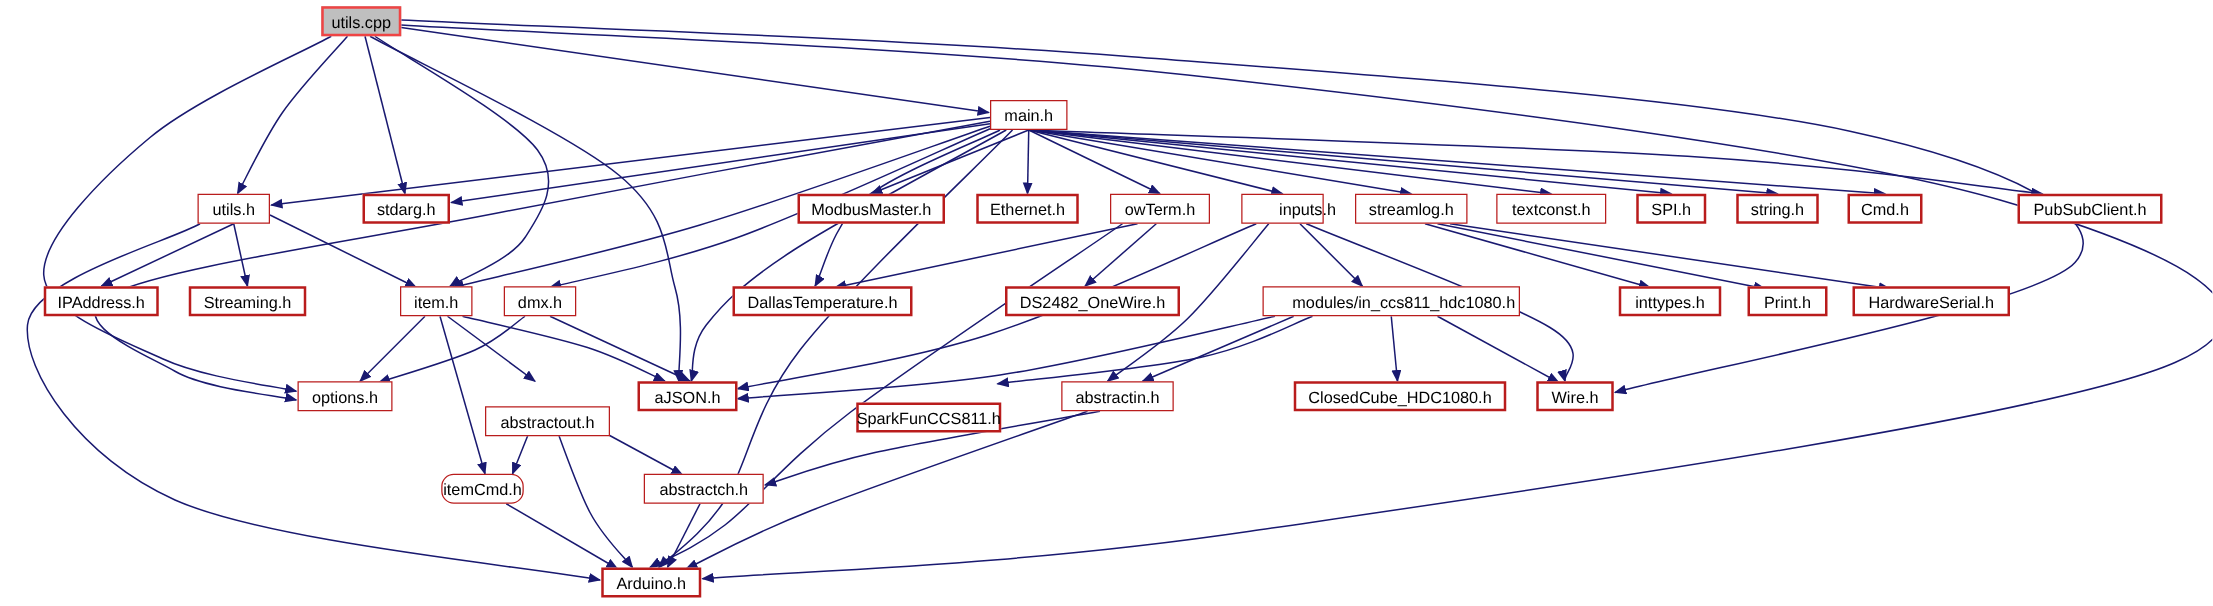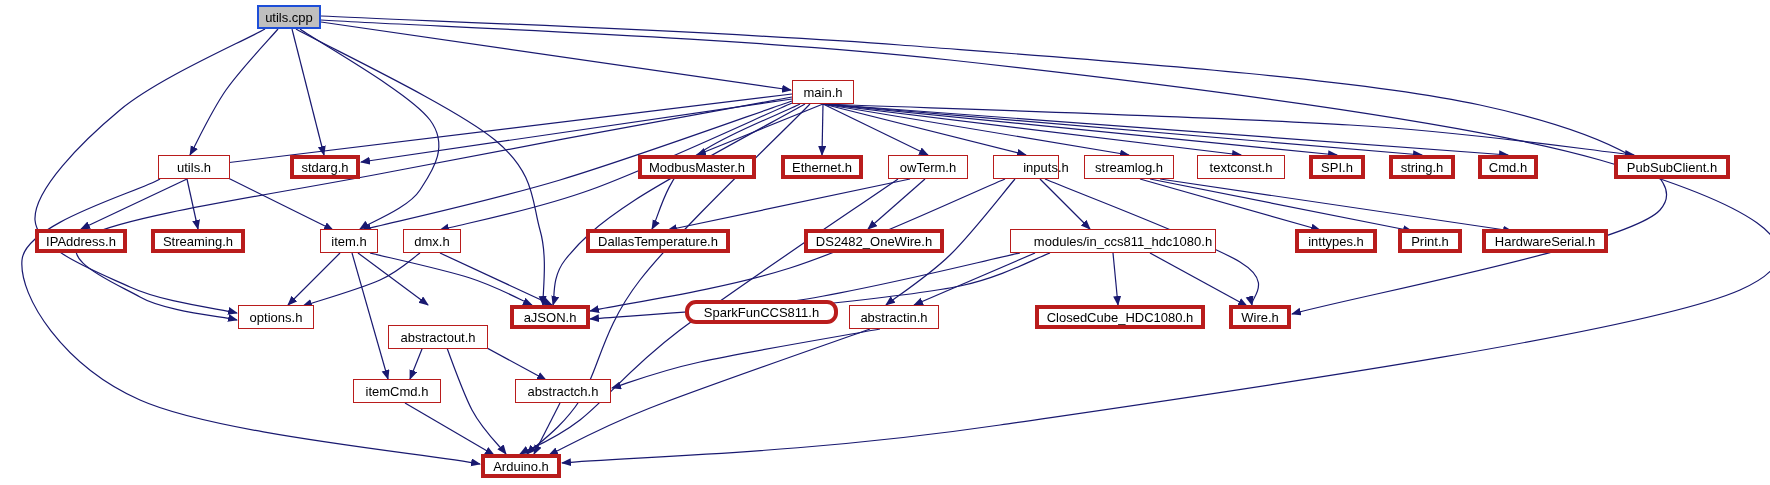"utils.cpp" .node.current { border: 2px solid #1d4ed8 -> 2px solid #ef4444 }
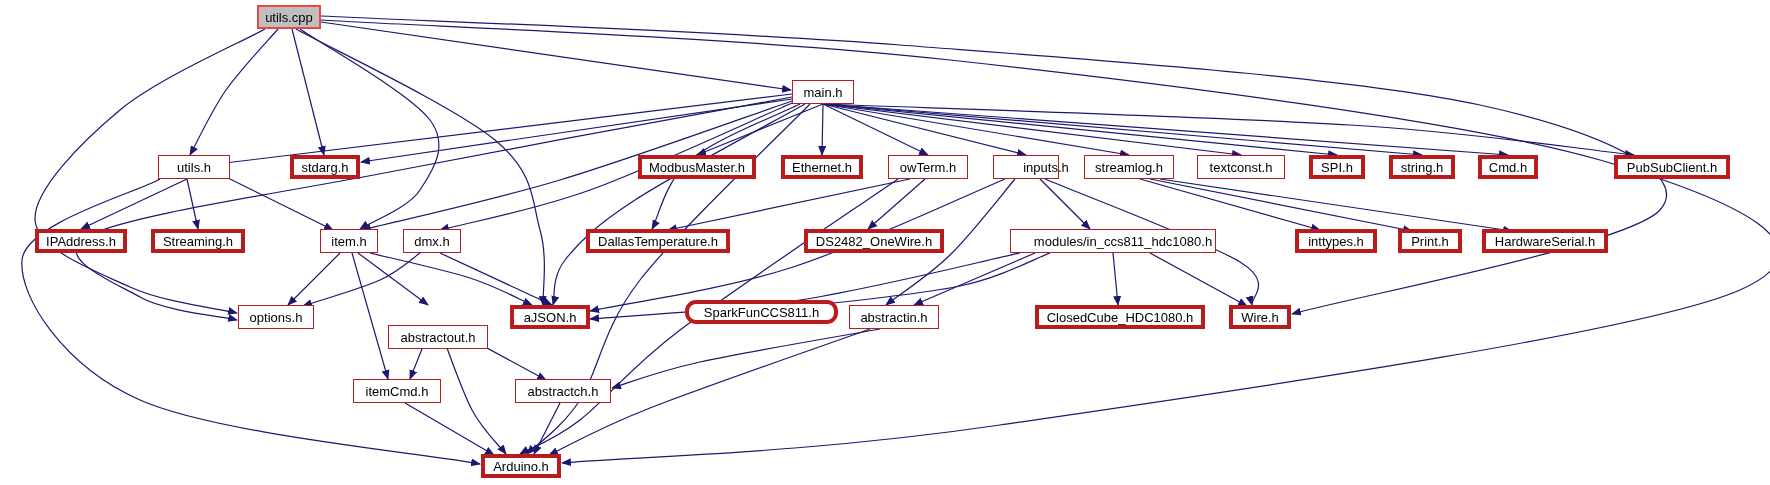"utils.h" div.node { width: 72px -> 58px }
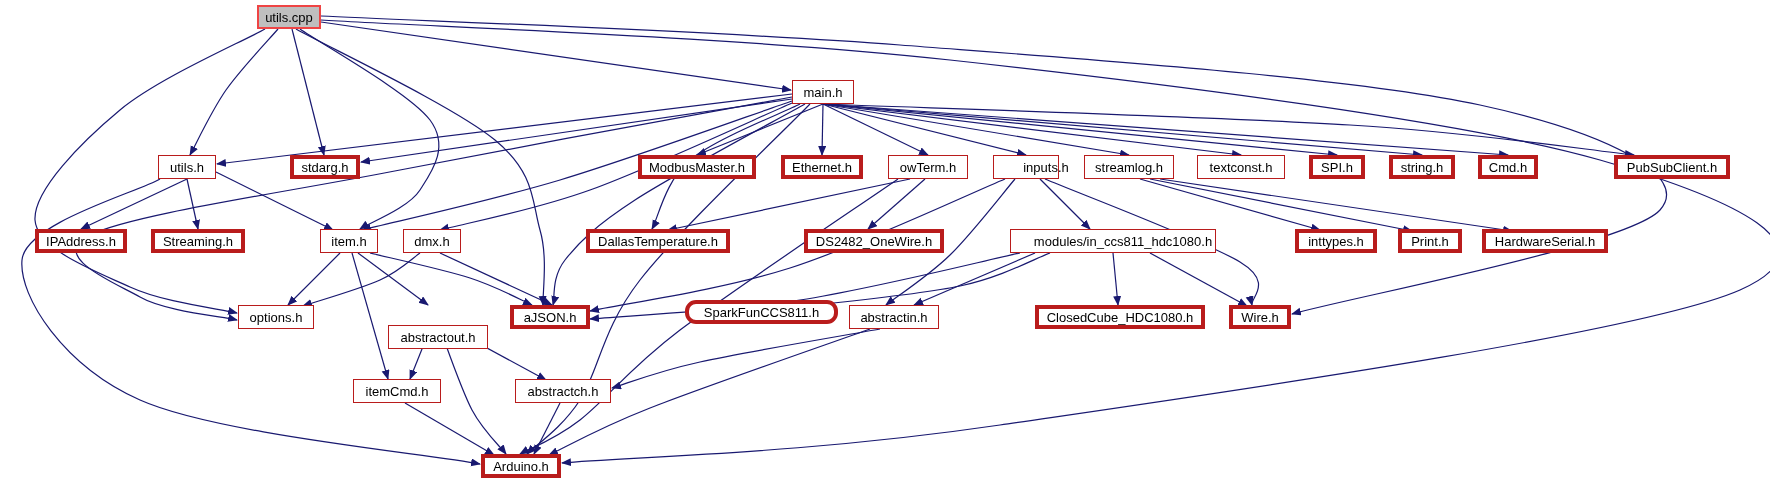"stdarg.h" .node { border: 4px solid #b91c1c -> 2px solid #b91c1c }
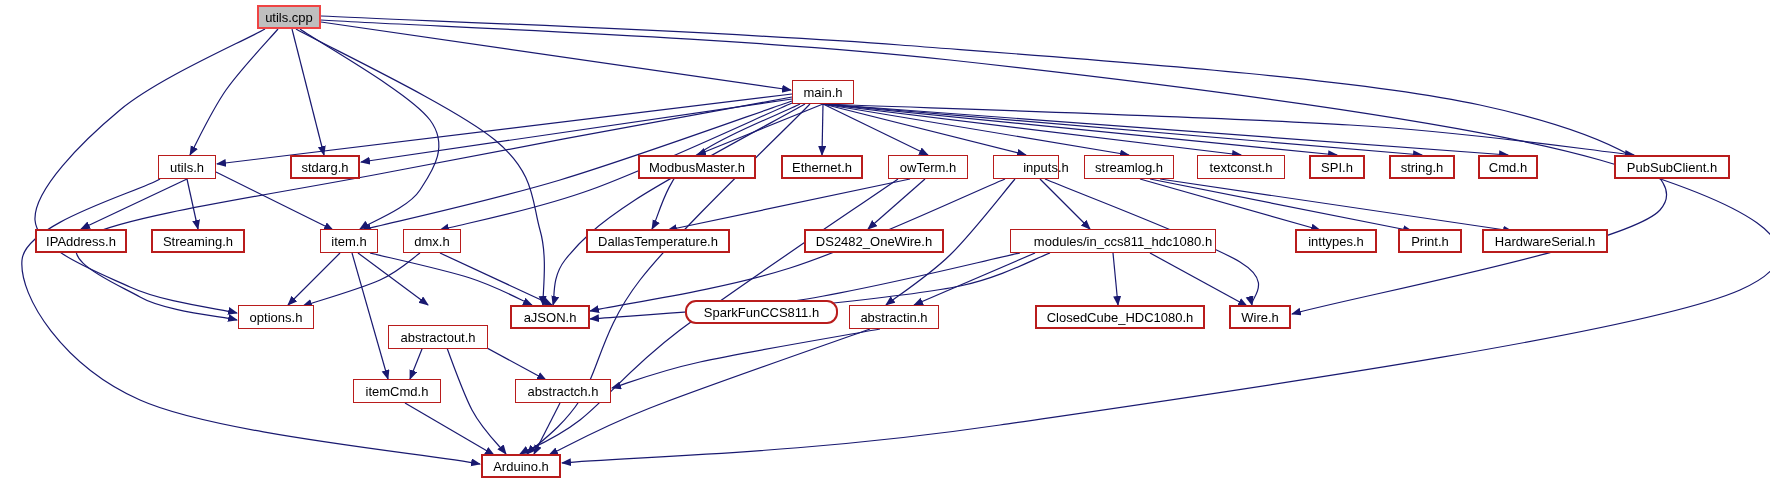"SparkFunCCS811.h" div.node { border-radius: 11px -> none; top: 300px -> 322px; width: 153px -> 116px }
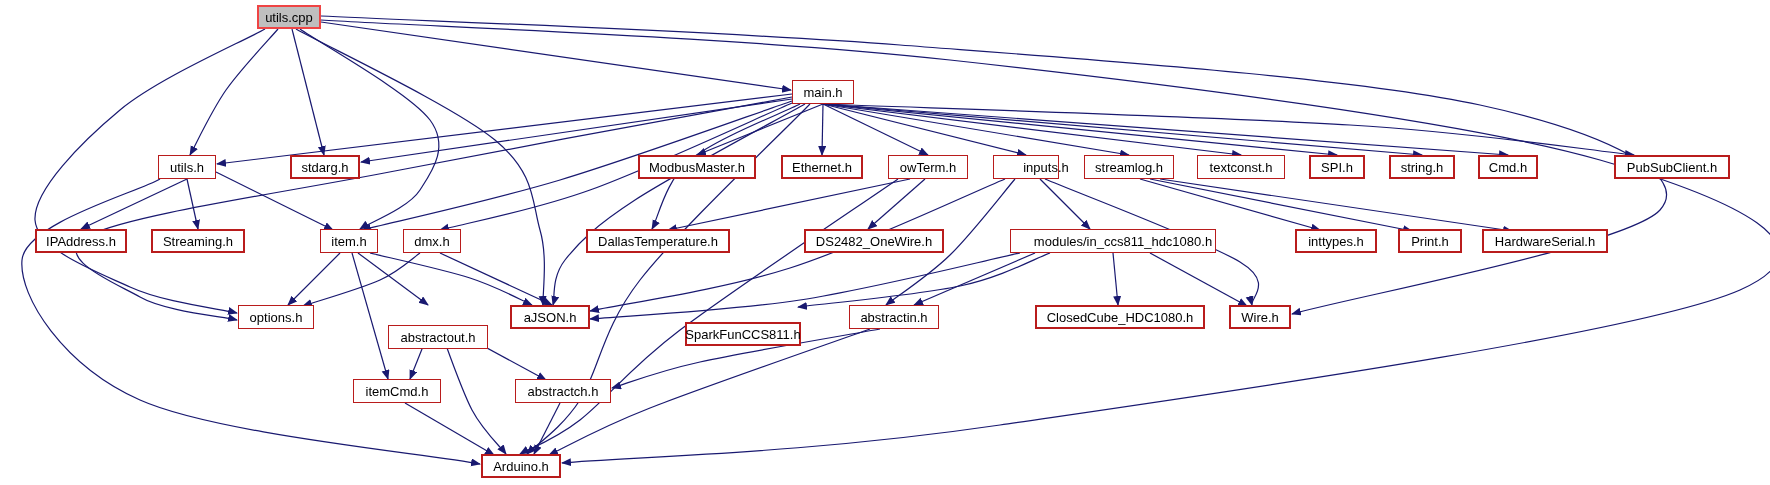"itemCmd.h" div.node { border-radius: none -> 10px; width: 88px -> 66px }
